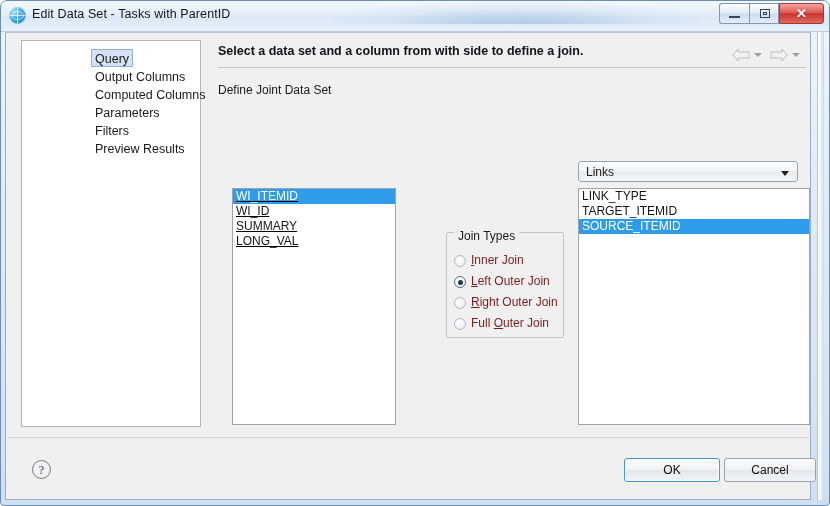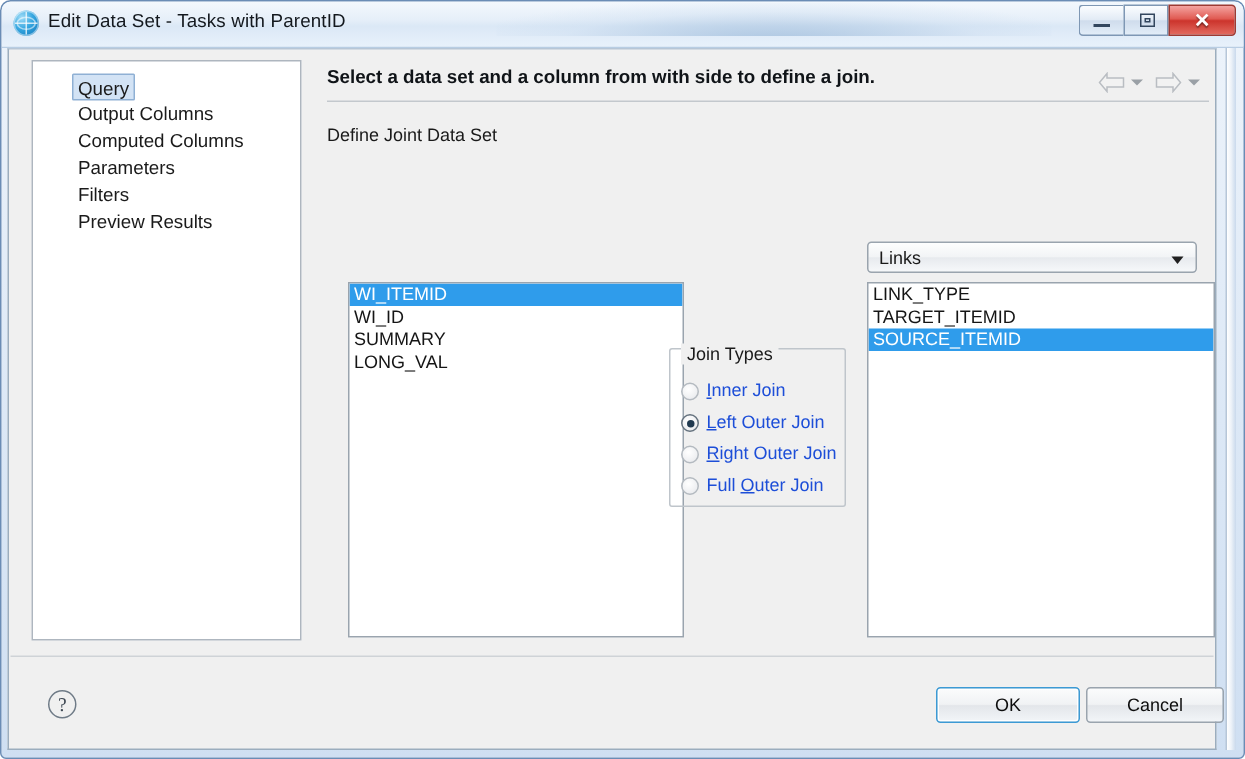"Query" .side-row { padding-left: none -> 43px }
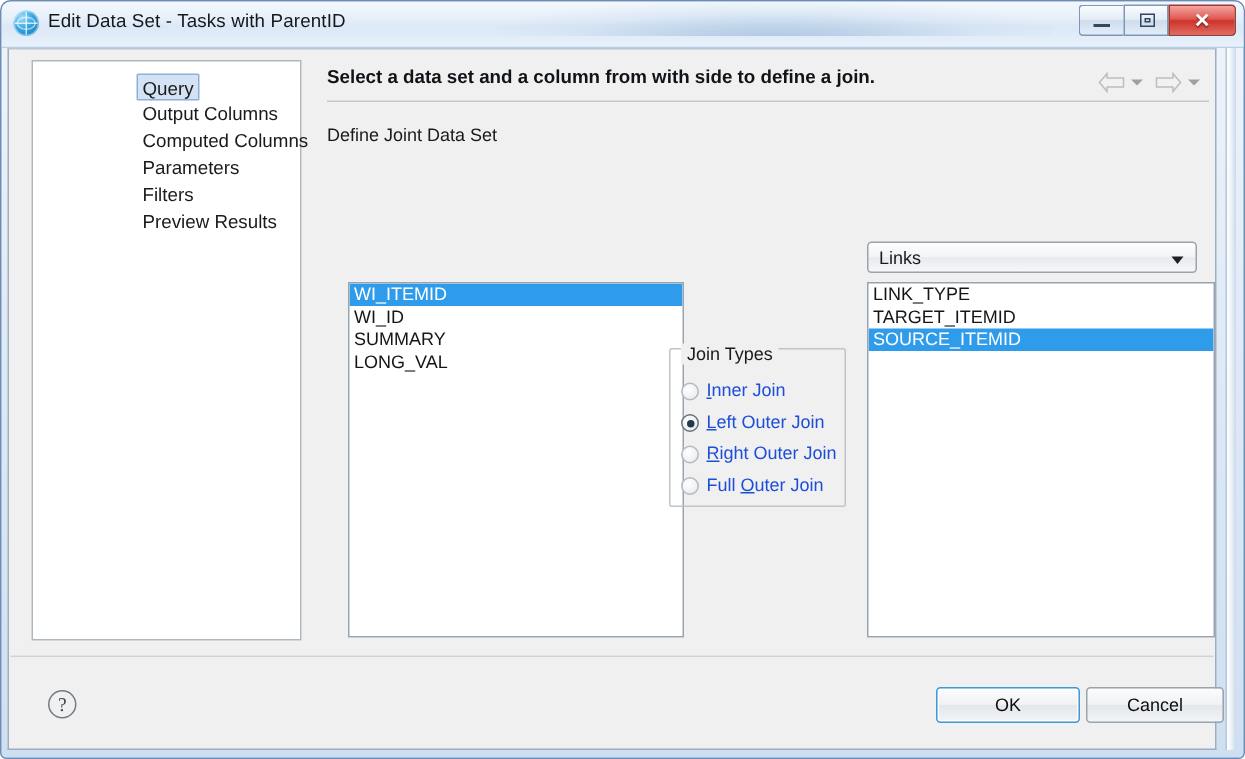"WI_ITEMID" #list-left { text-decoration: none -> underline; width: 224px -> 164px }
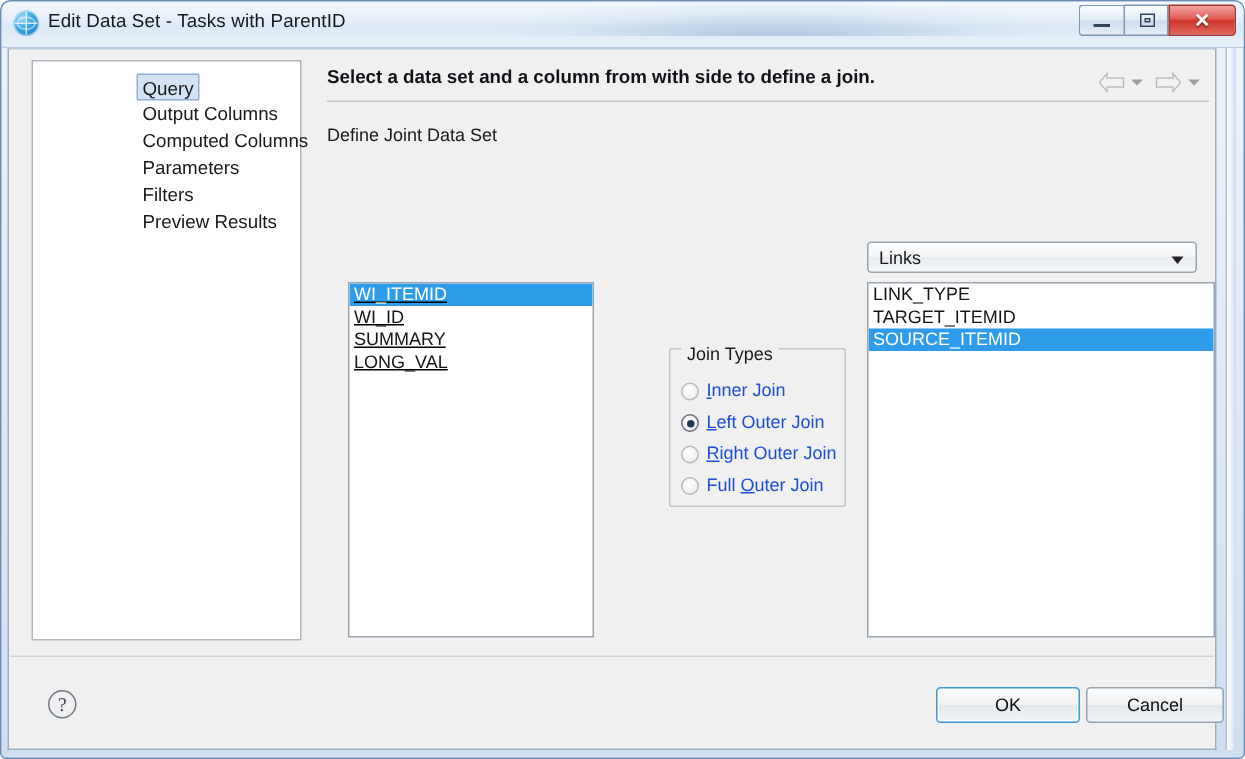"Inner Join" .radio-label { color: #1d4ed8 -> #7f1d1d }
